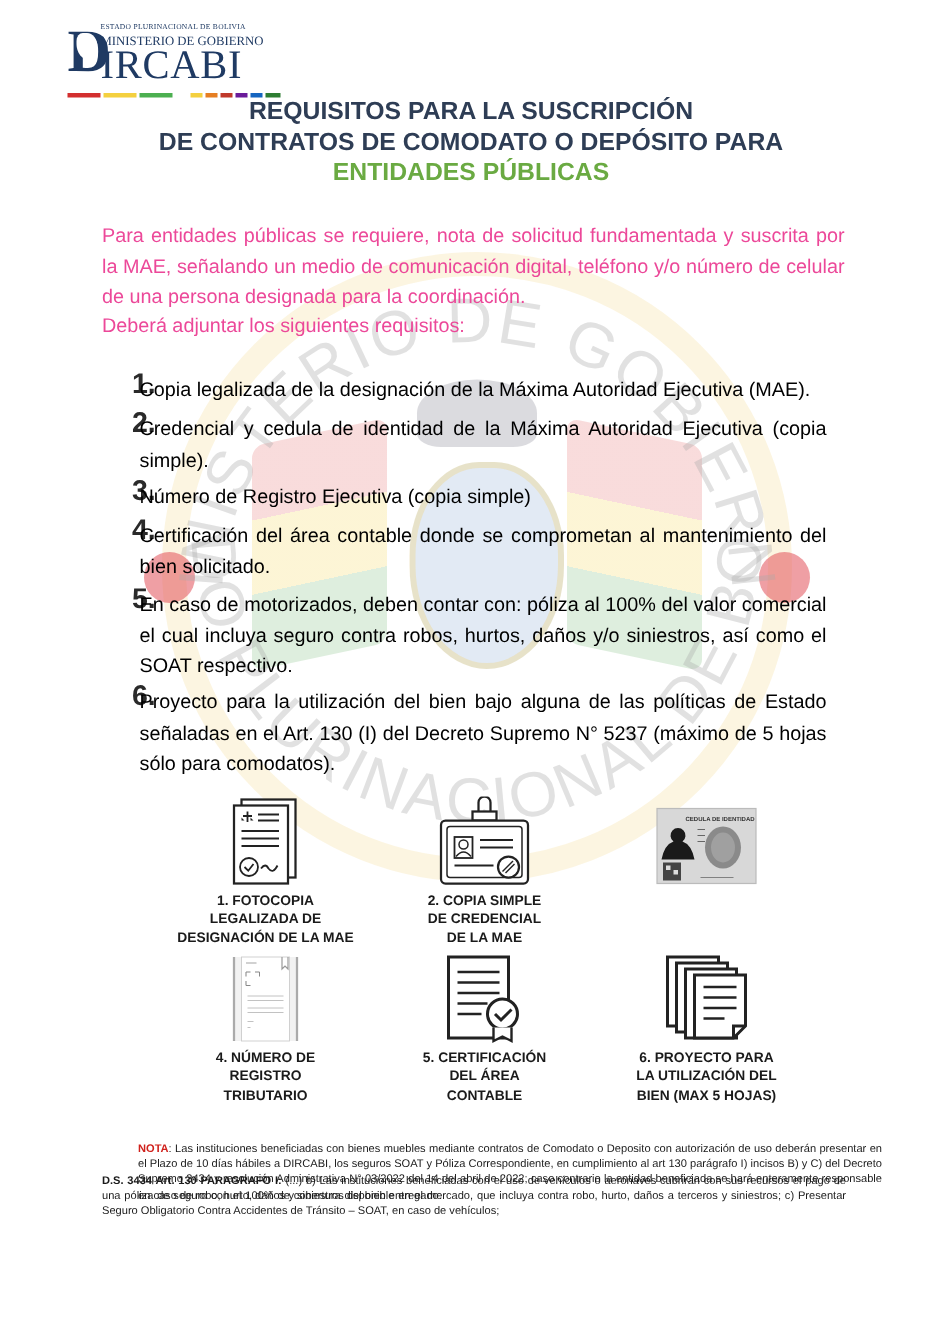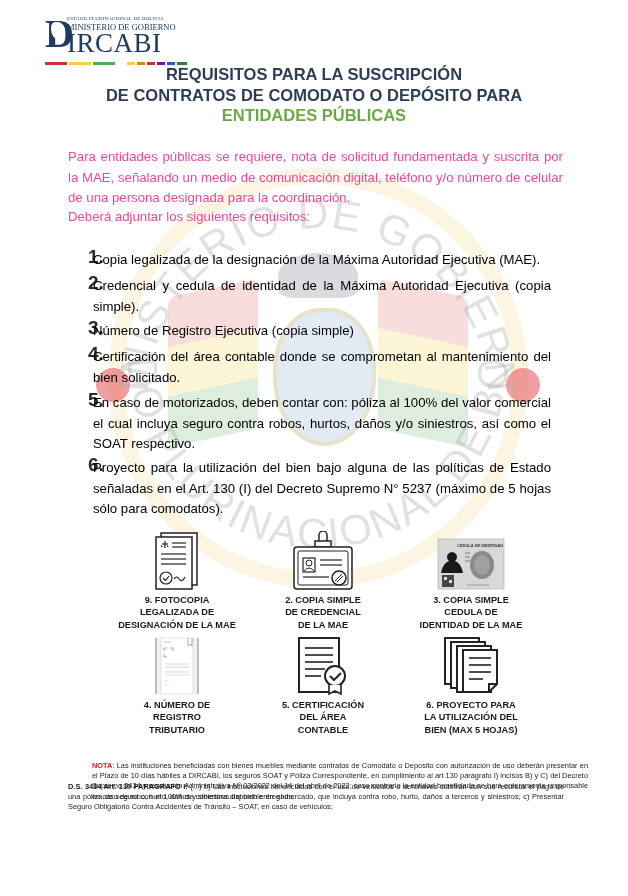"9. FOTOCOPIA" div.icon-label { text: 9 -> 1 }
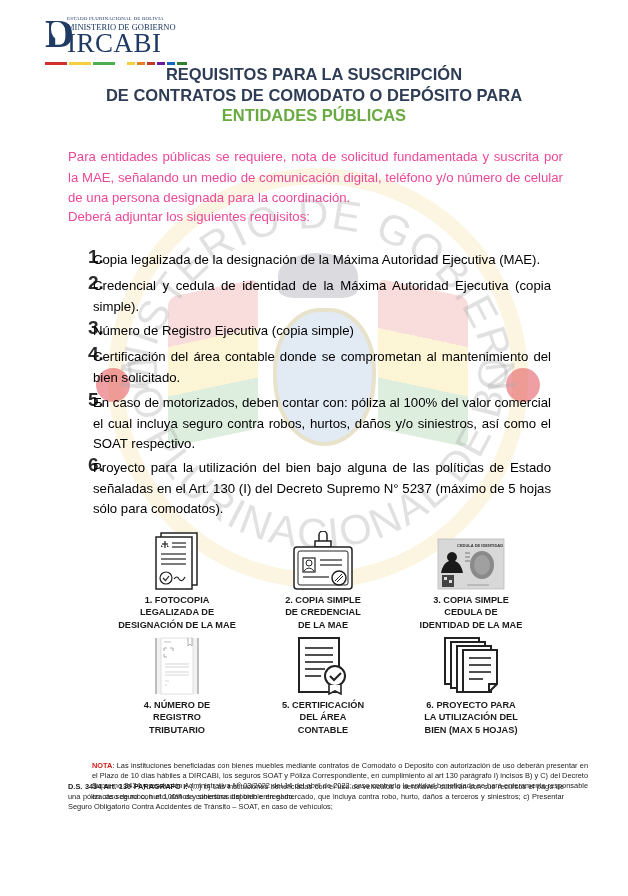"3. COPIA SIMPLE" div.icon-label { html: <div>3. COPIA SIMPLE CEDULA DE IDENTIDAD DE LA MAE</div> -> none }
